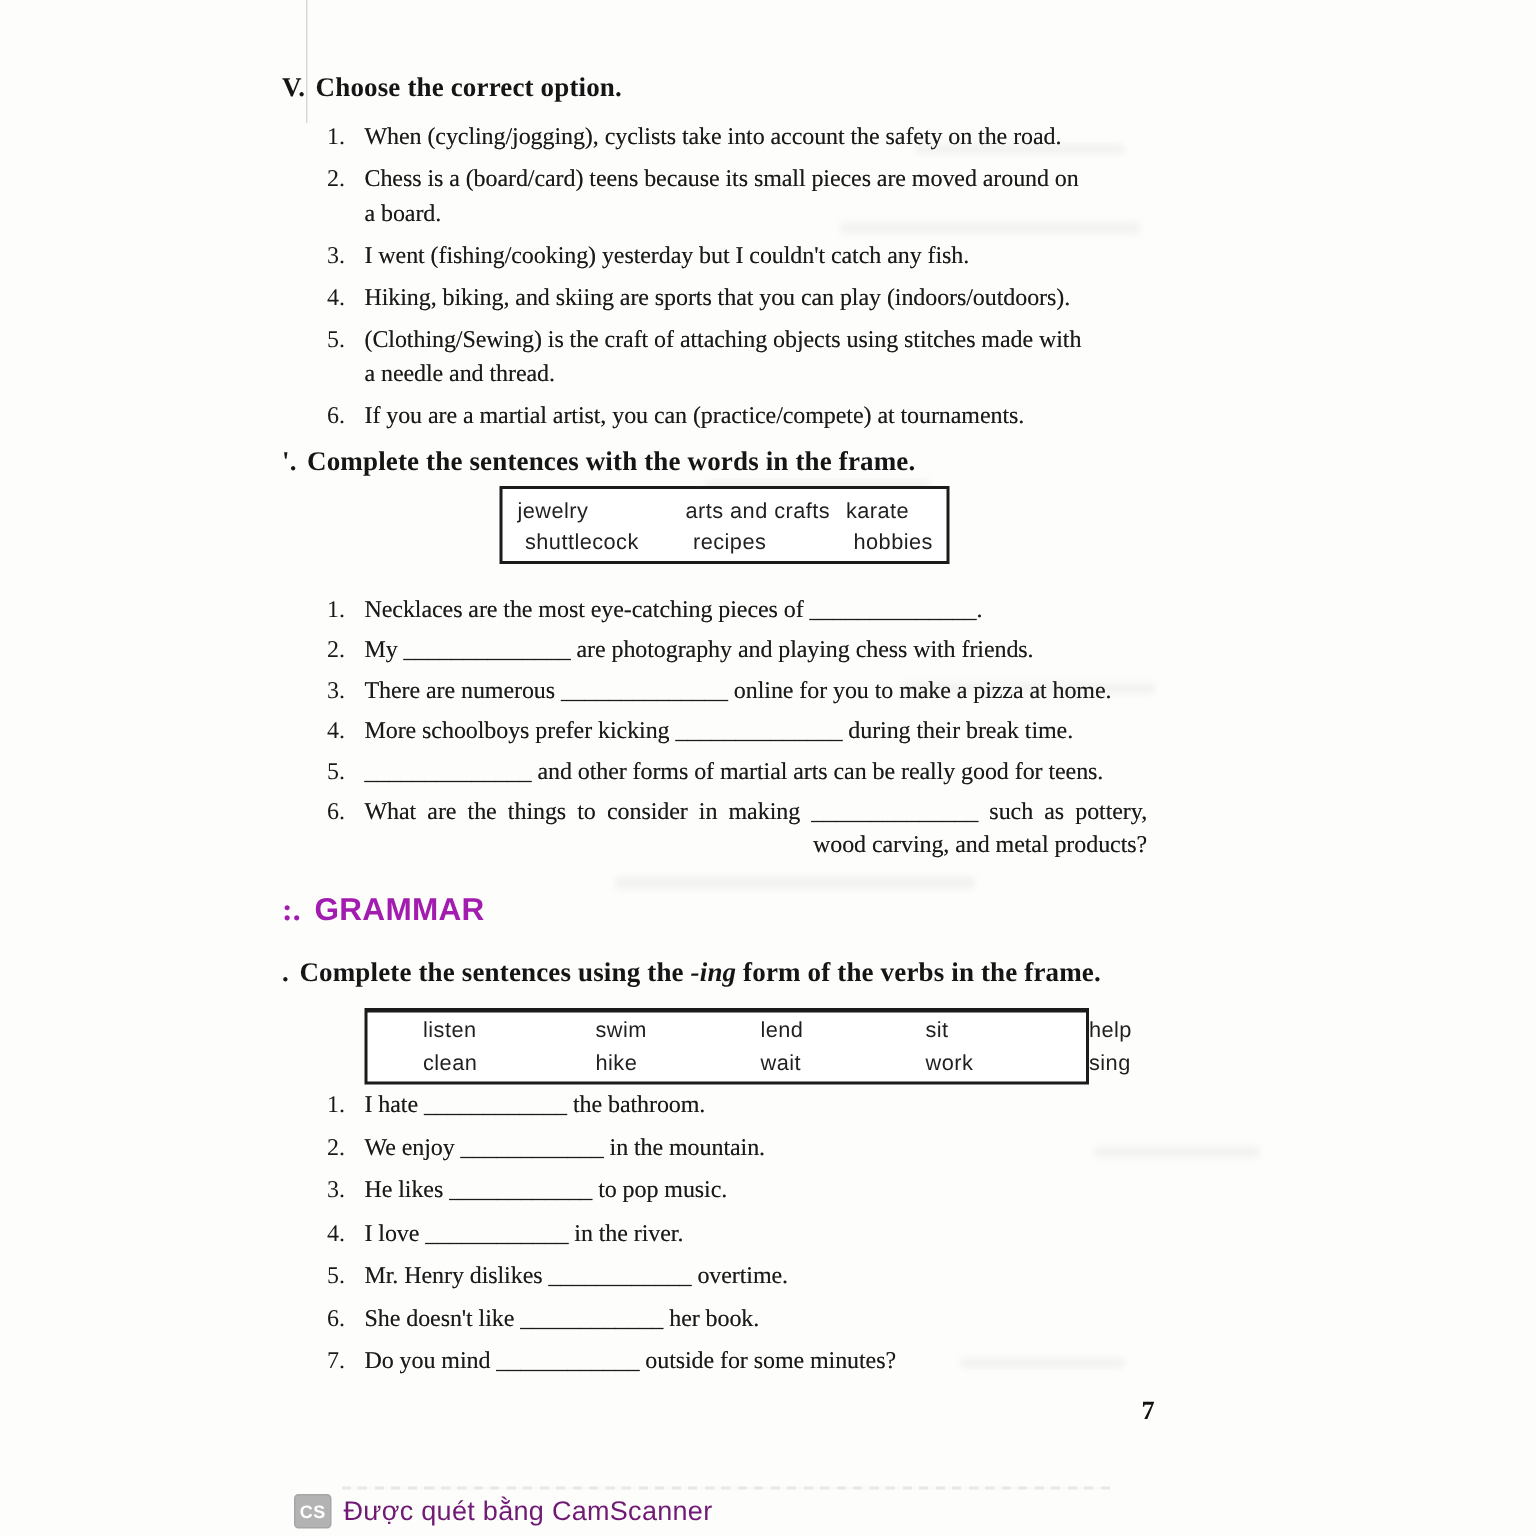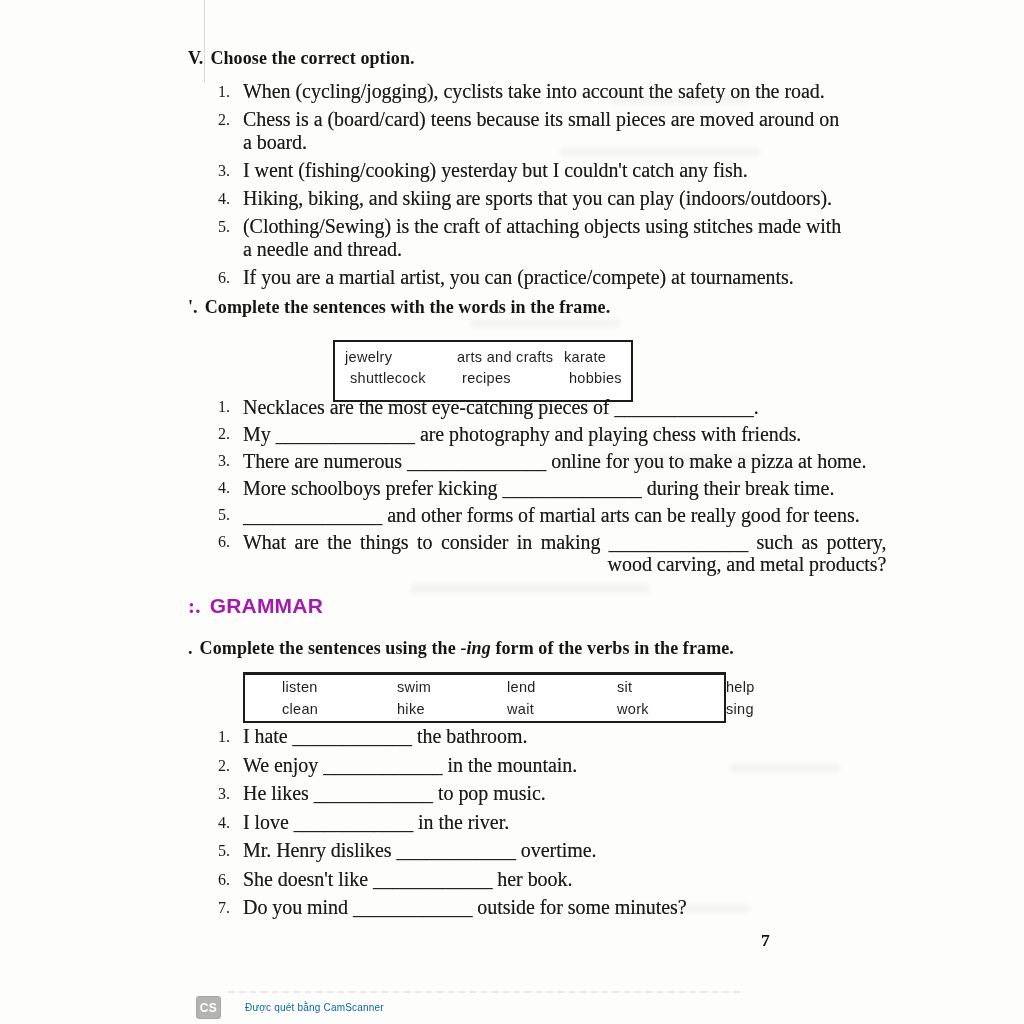"When (cycling/jogging), cyclists take" ul.ex .line { font-size: 20px -> 16px }
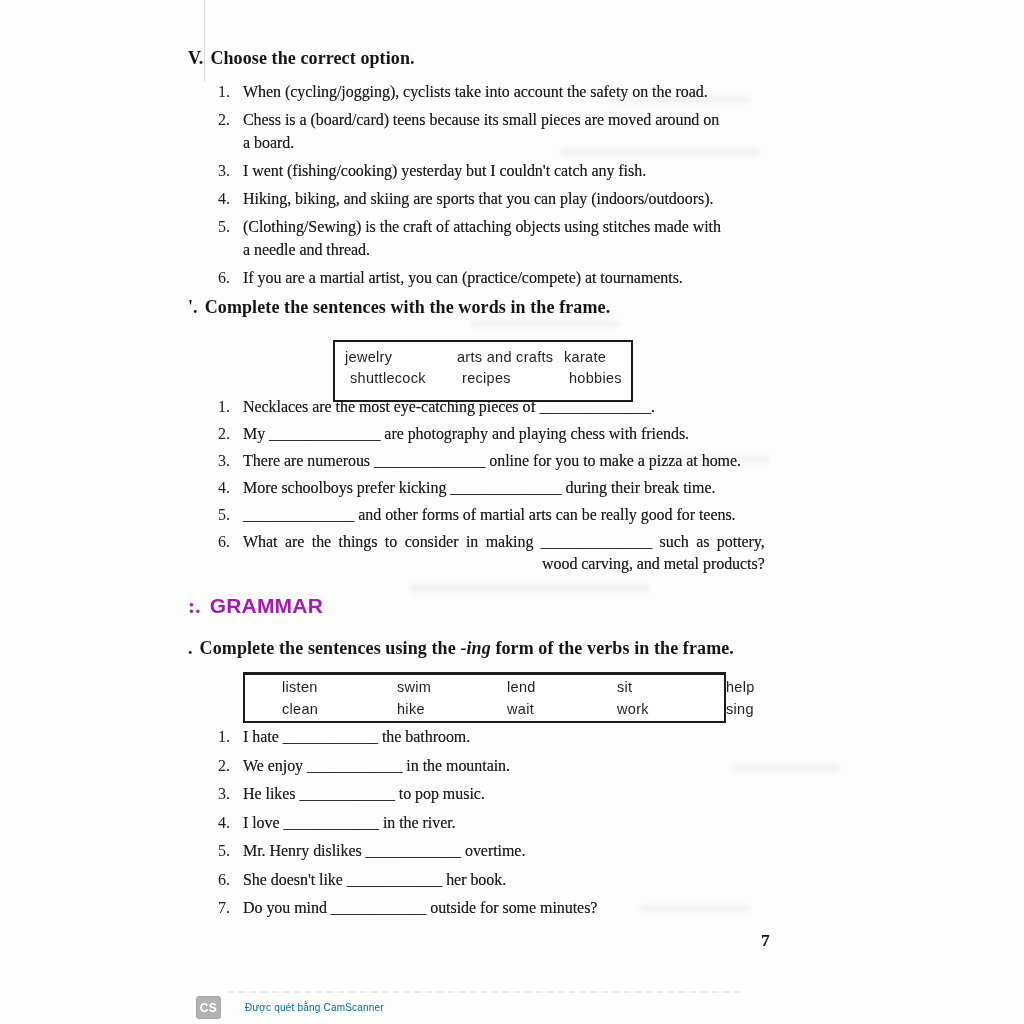"jewelry" #frame1 { height: 62px -> 52px; top: 340px -> 324px }
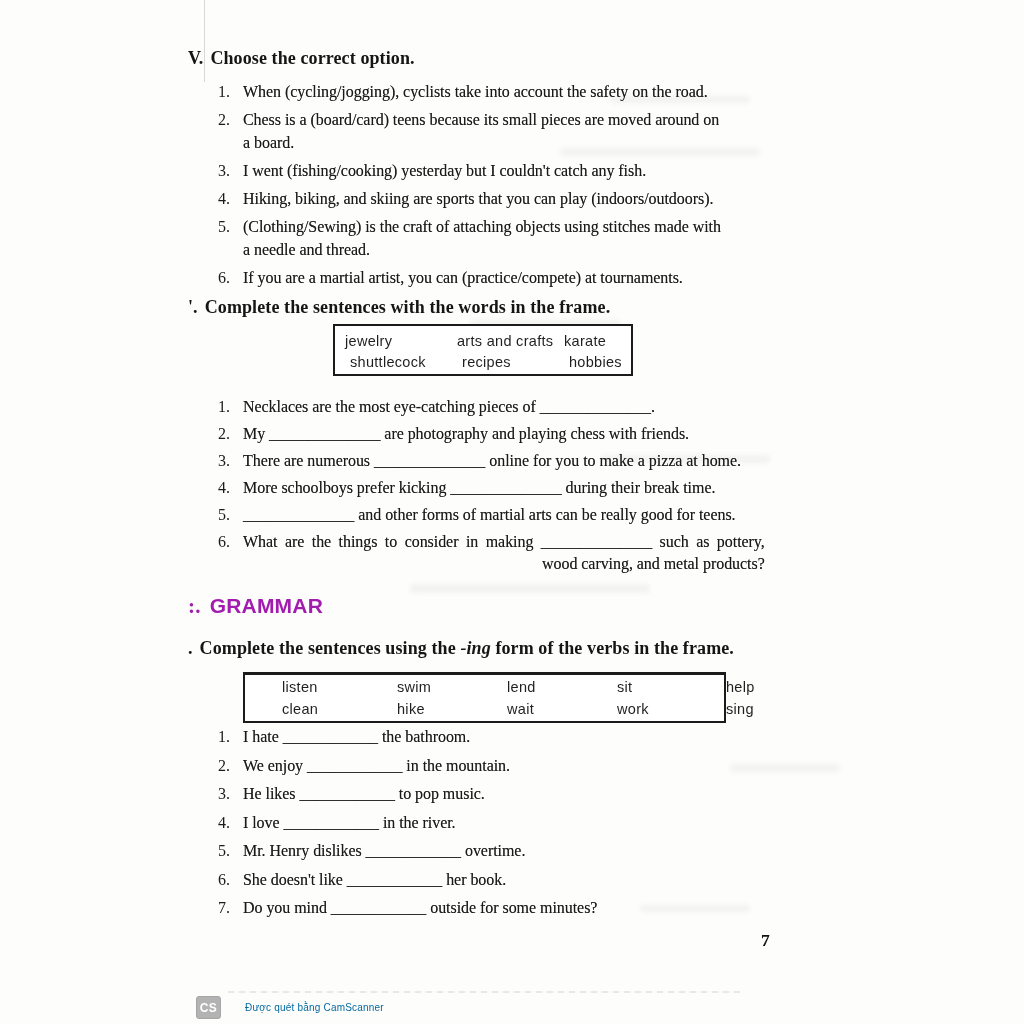"Được quét bằng CamScanner" #wm-text { color: #0369a1 -> #701a75; font-size: 10px -> 18px; margin-left: 24px -> 8px }
